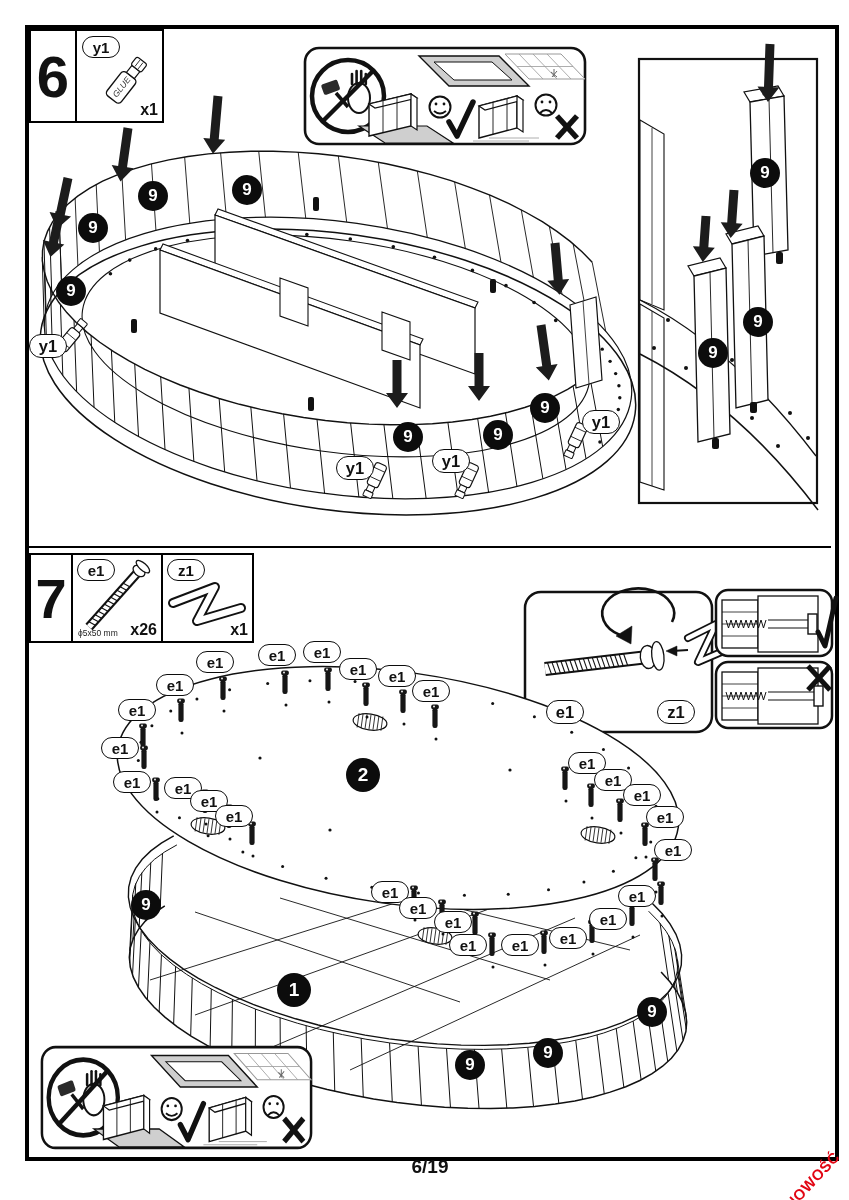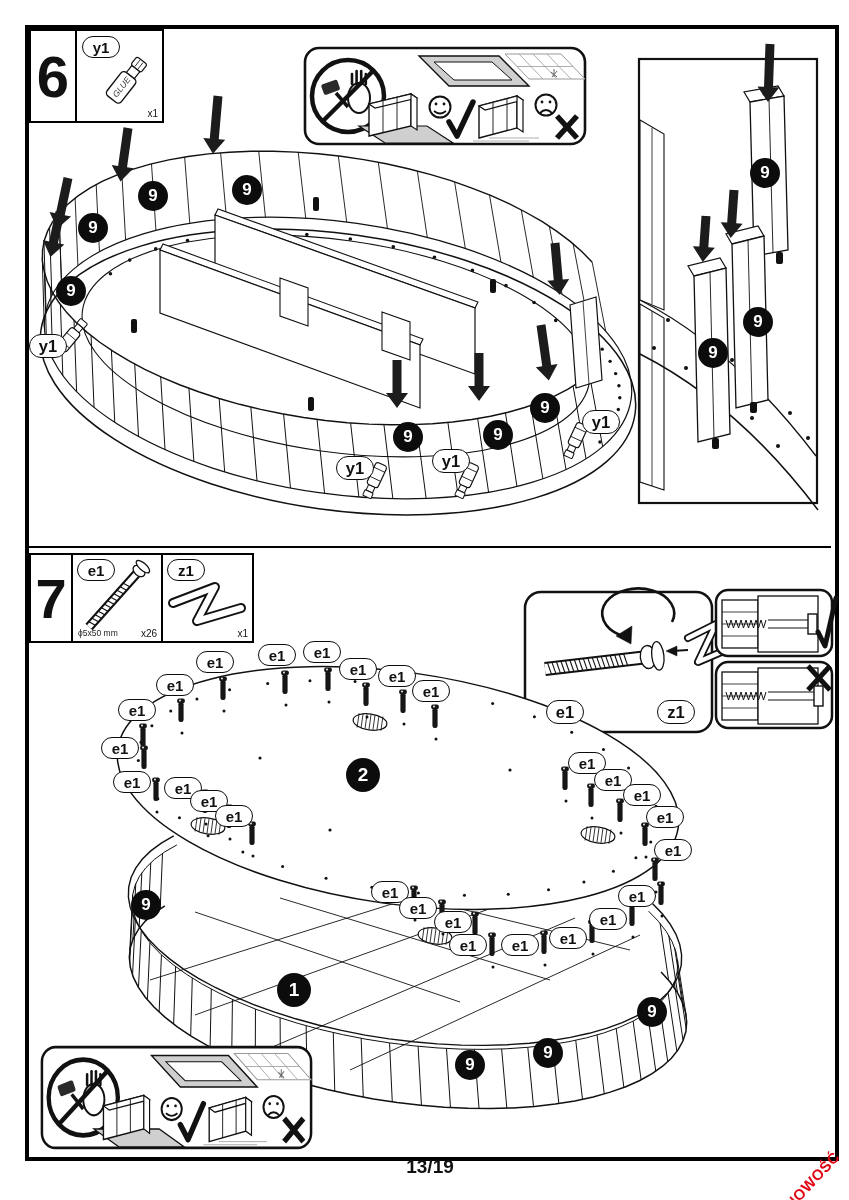"x1" .qty { font-size: 10px -> 16px; font-weight: normal -> bold }
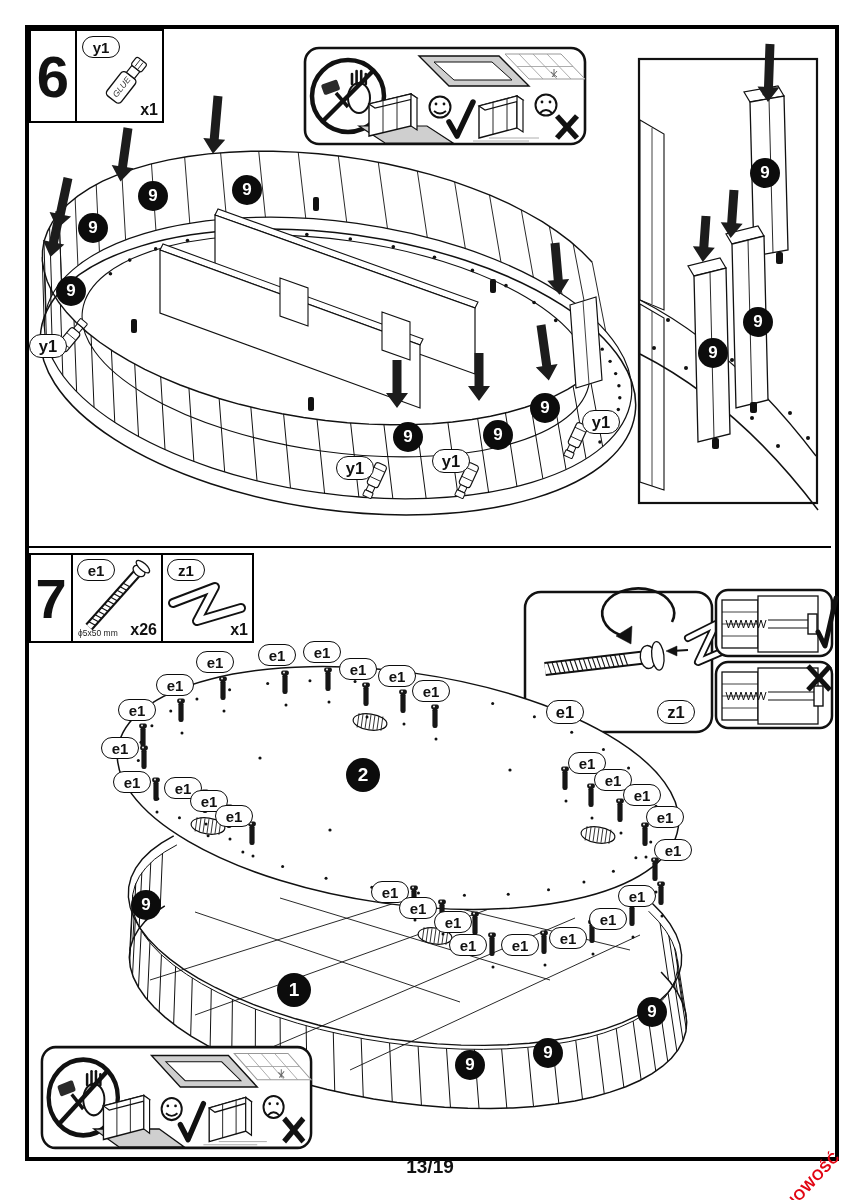"13/19" div { text: 13/19 -> 6/19 }
